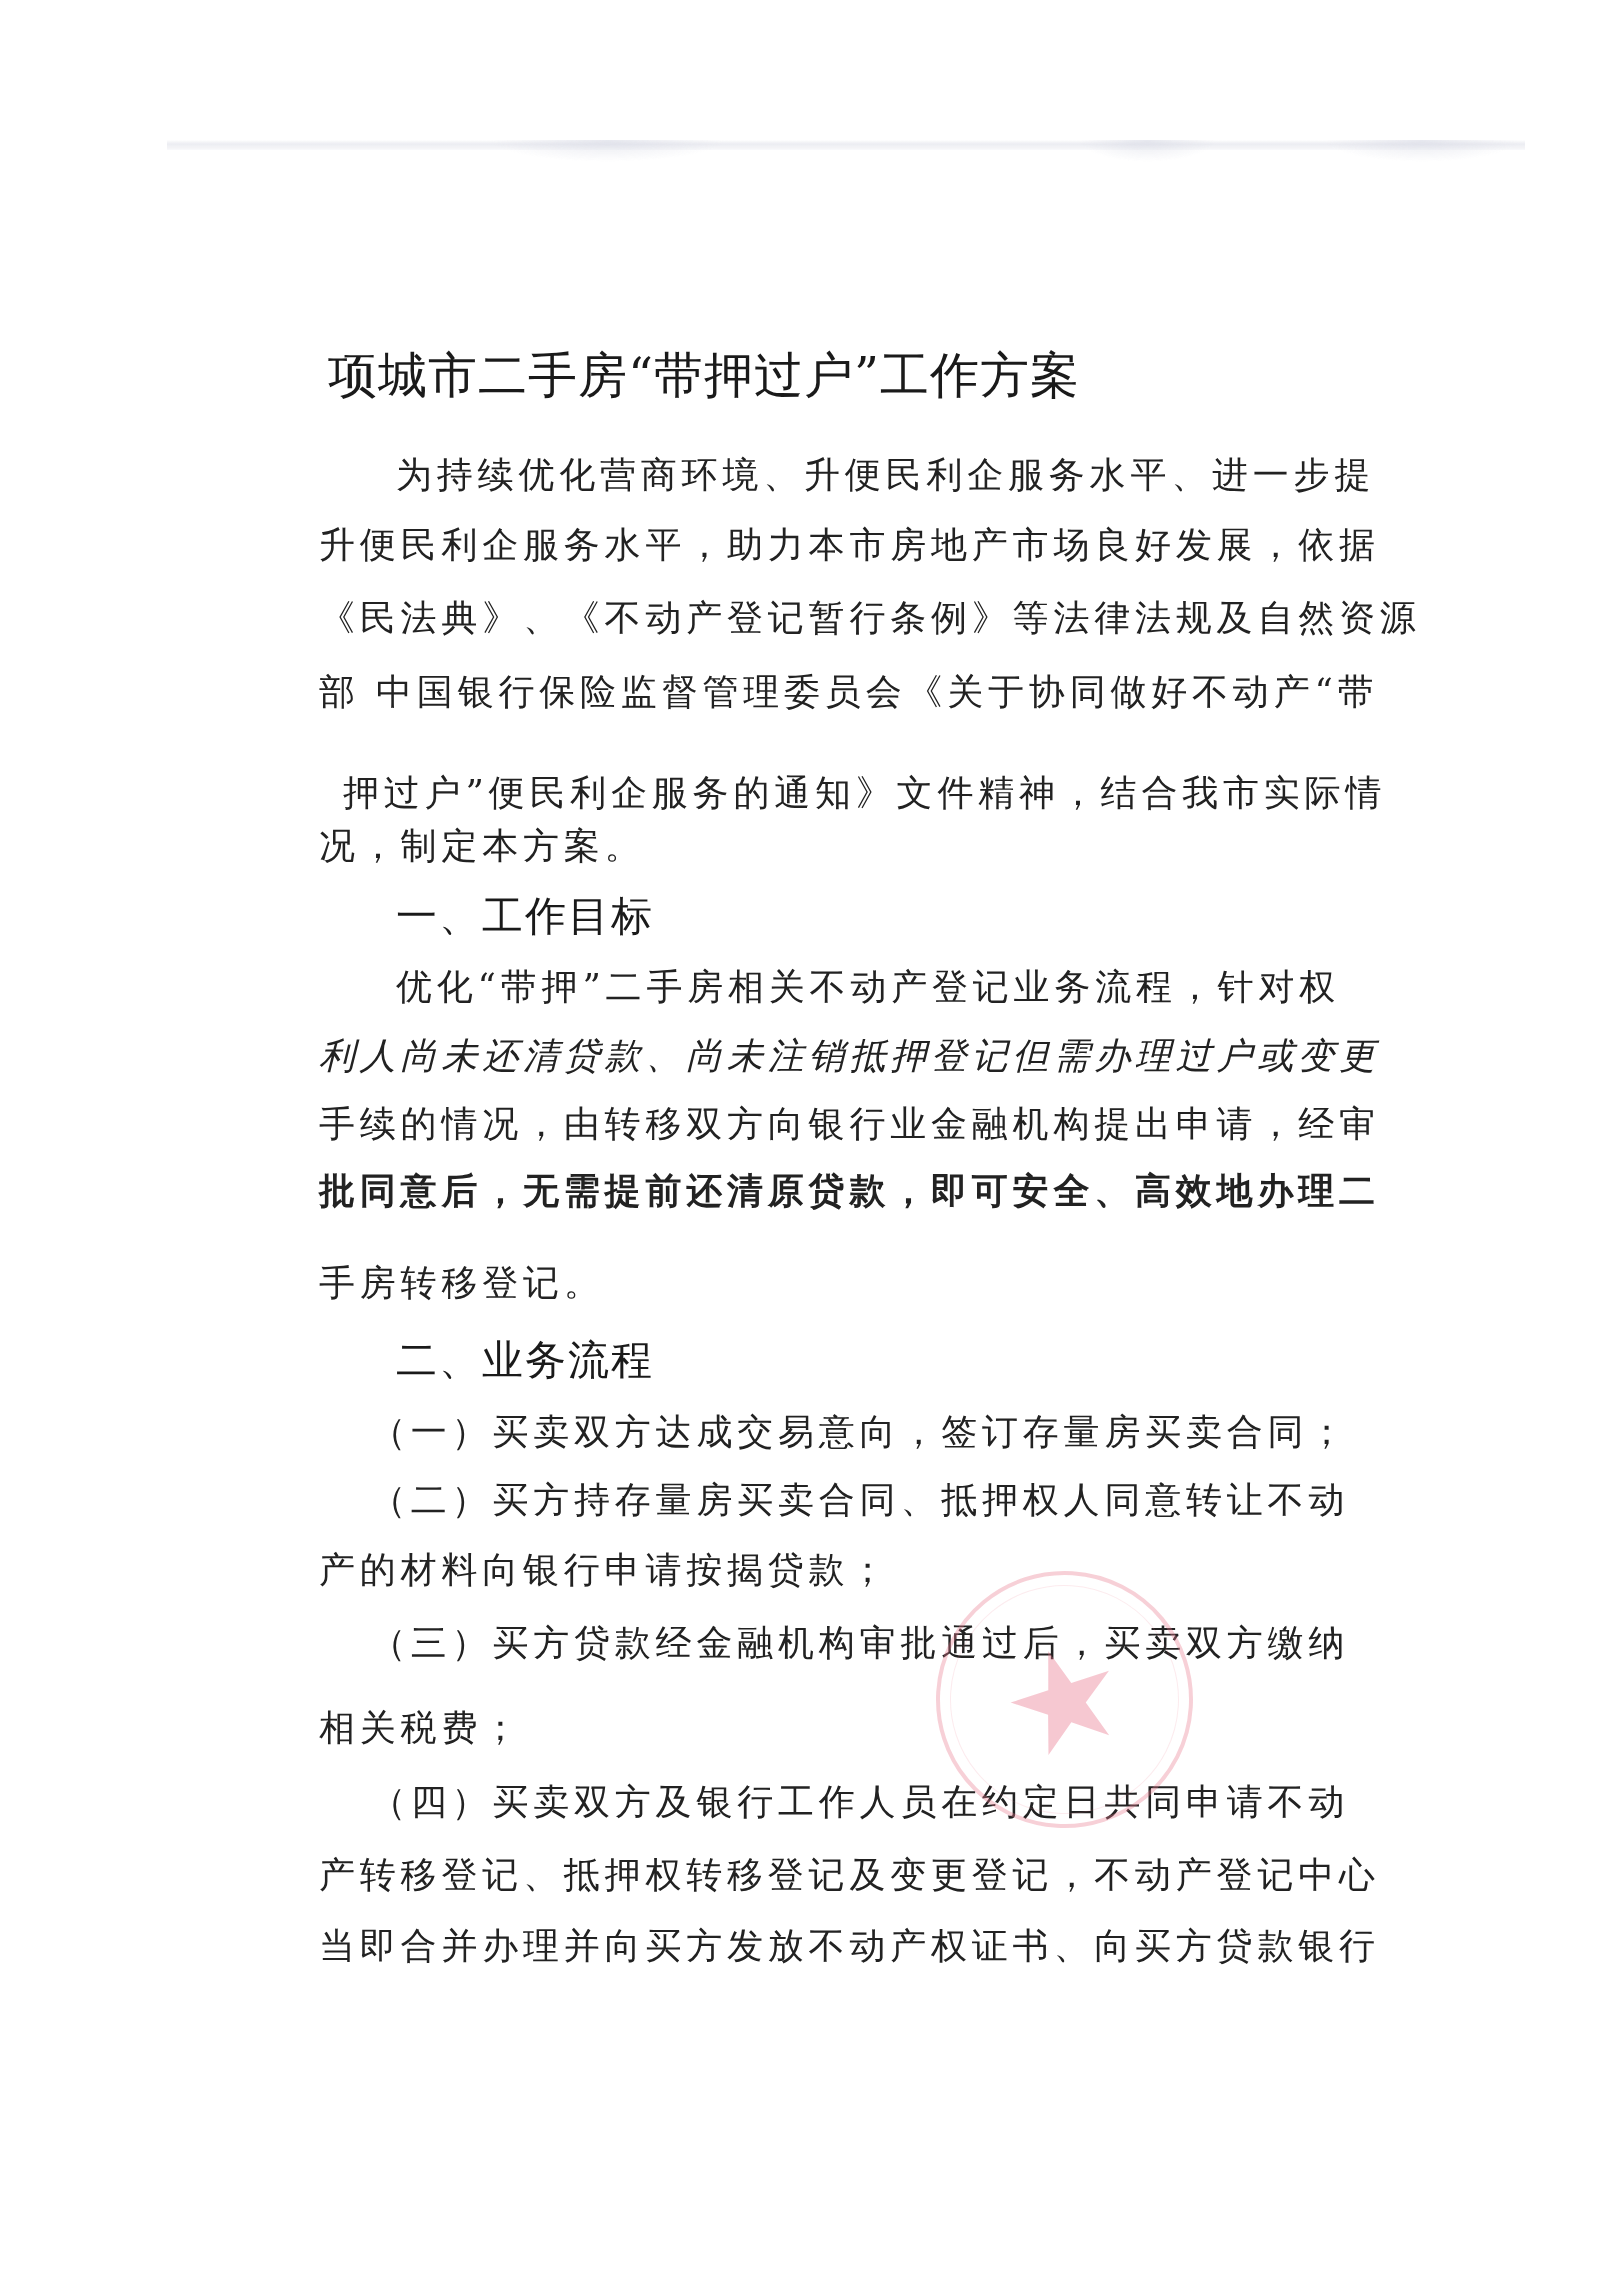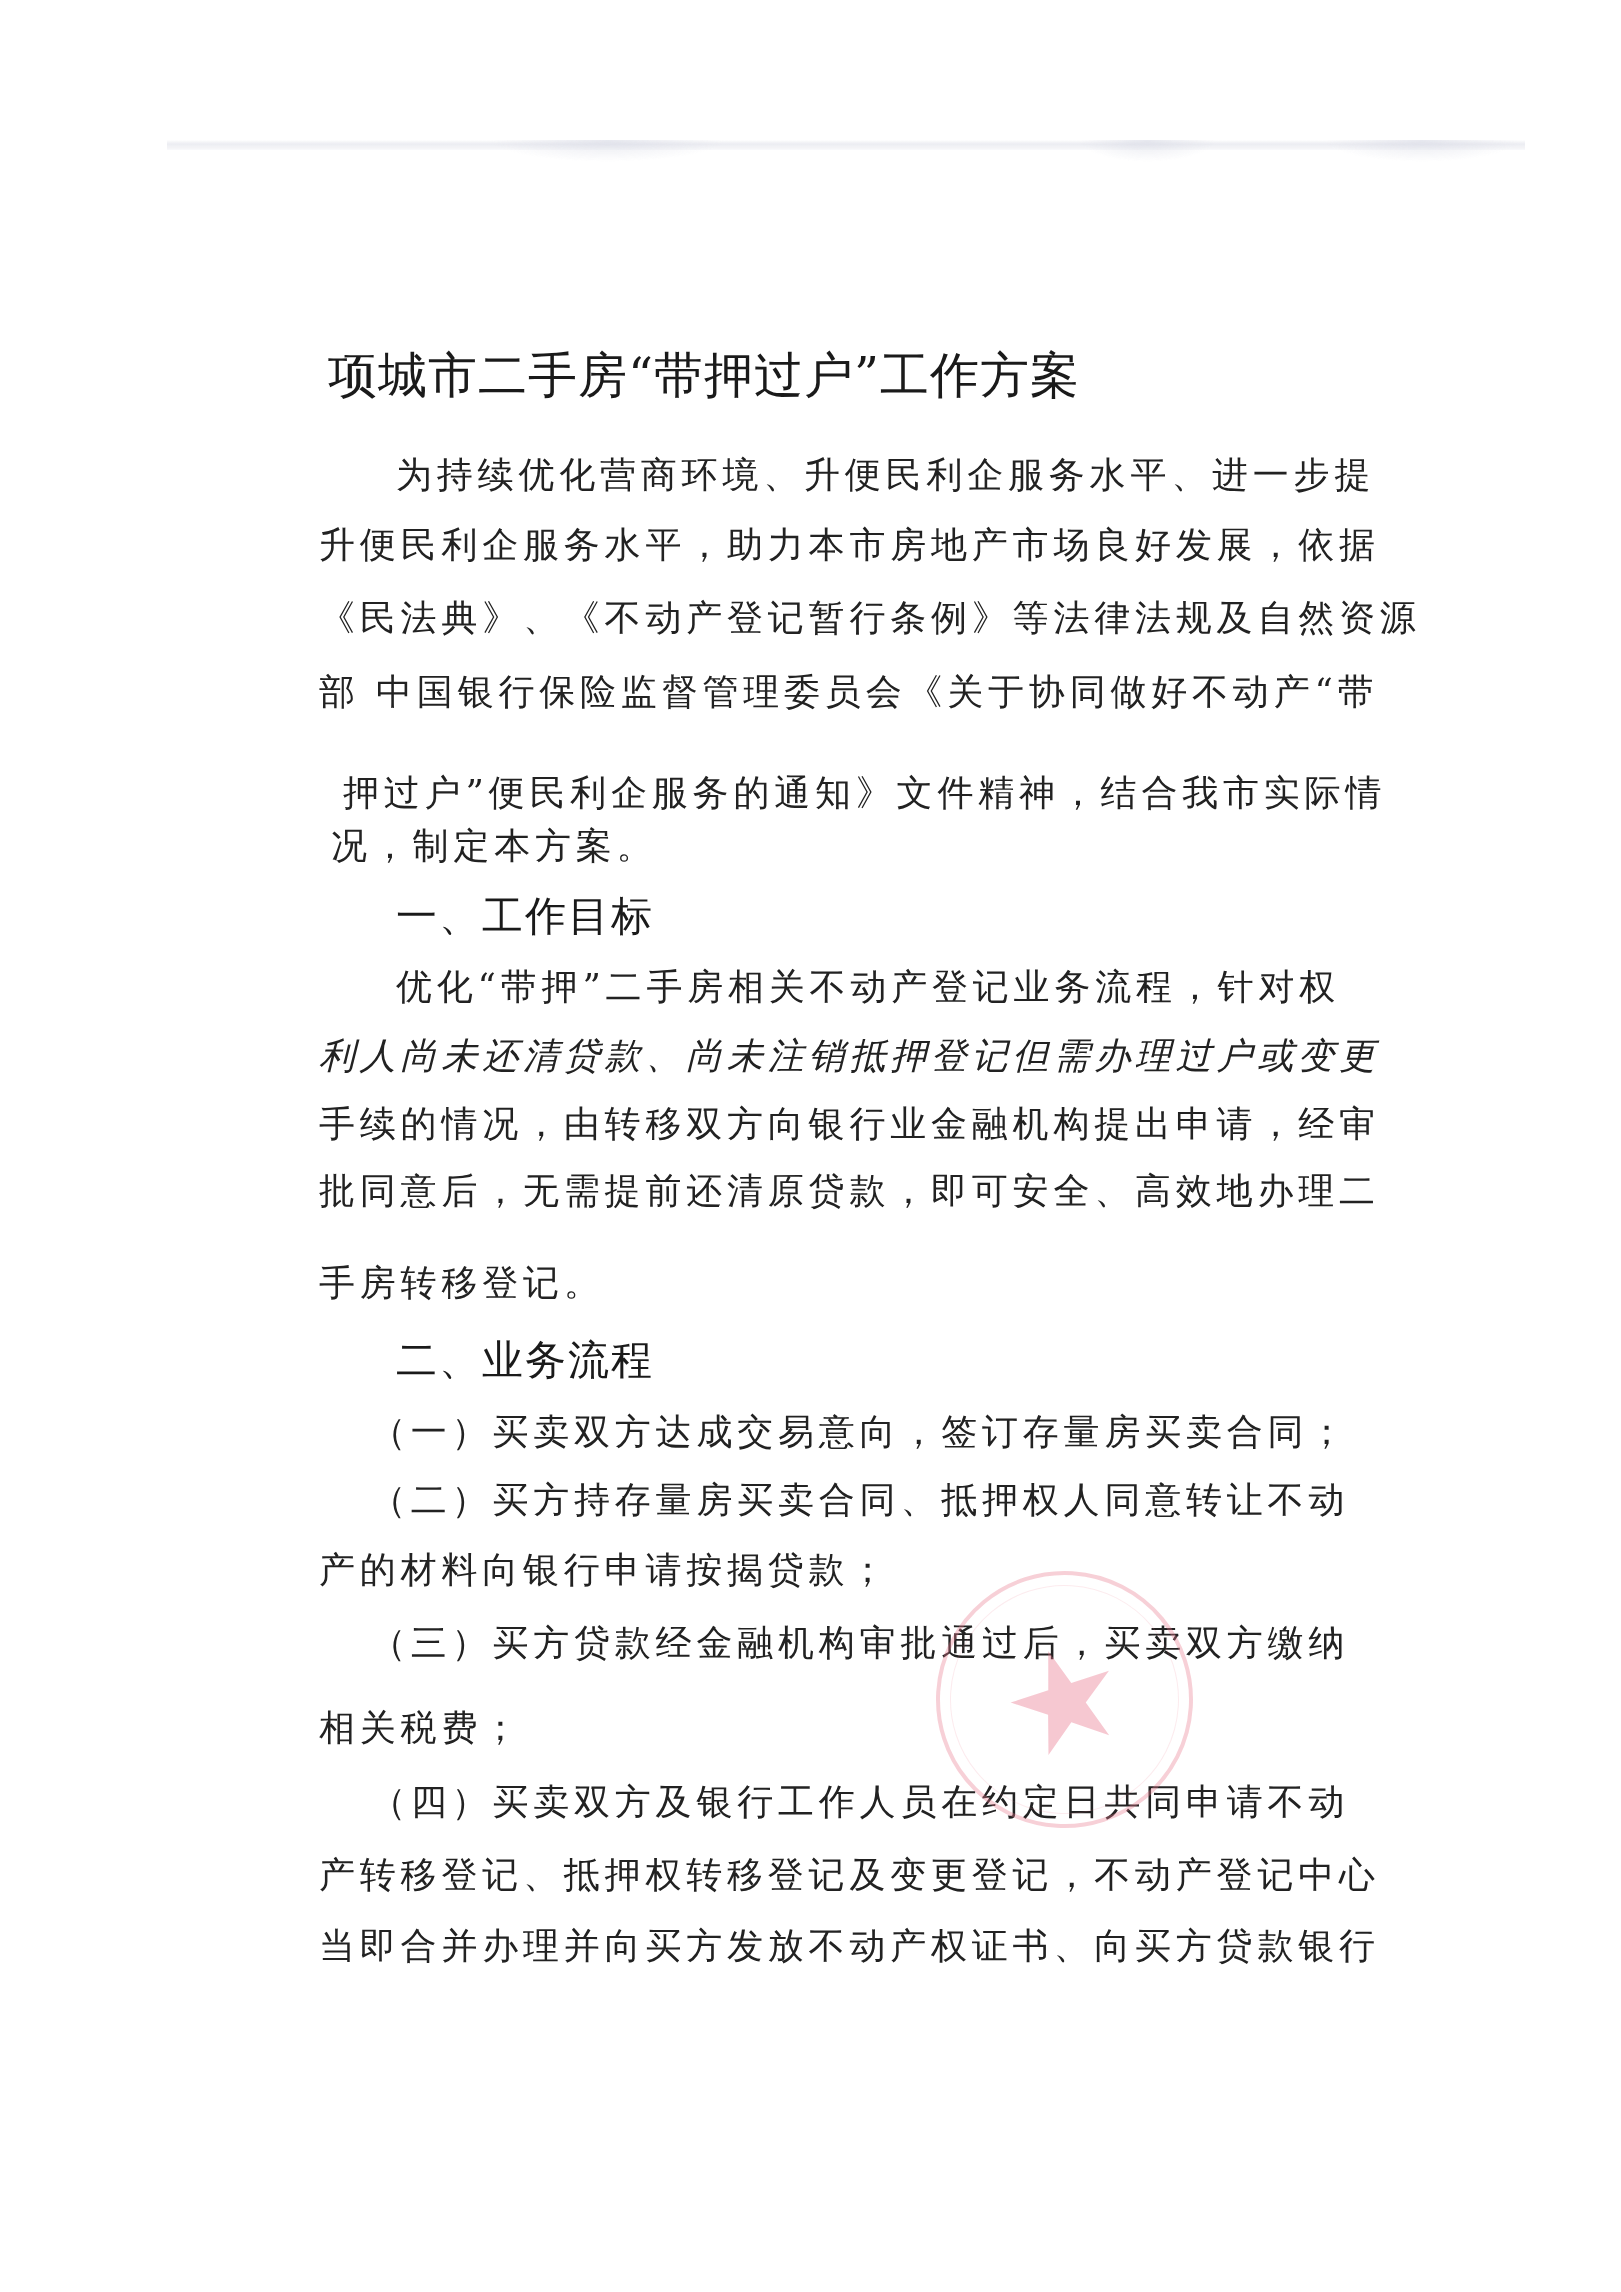"况，制定本方案。" div.line { margin-left: 12px -> none }
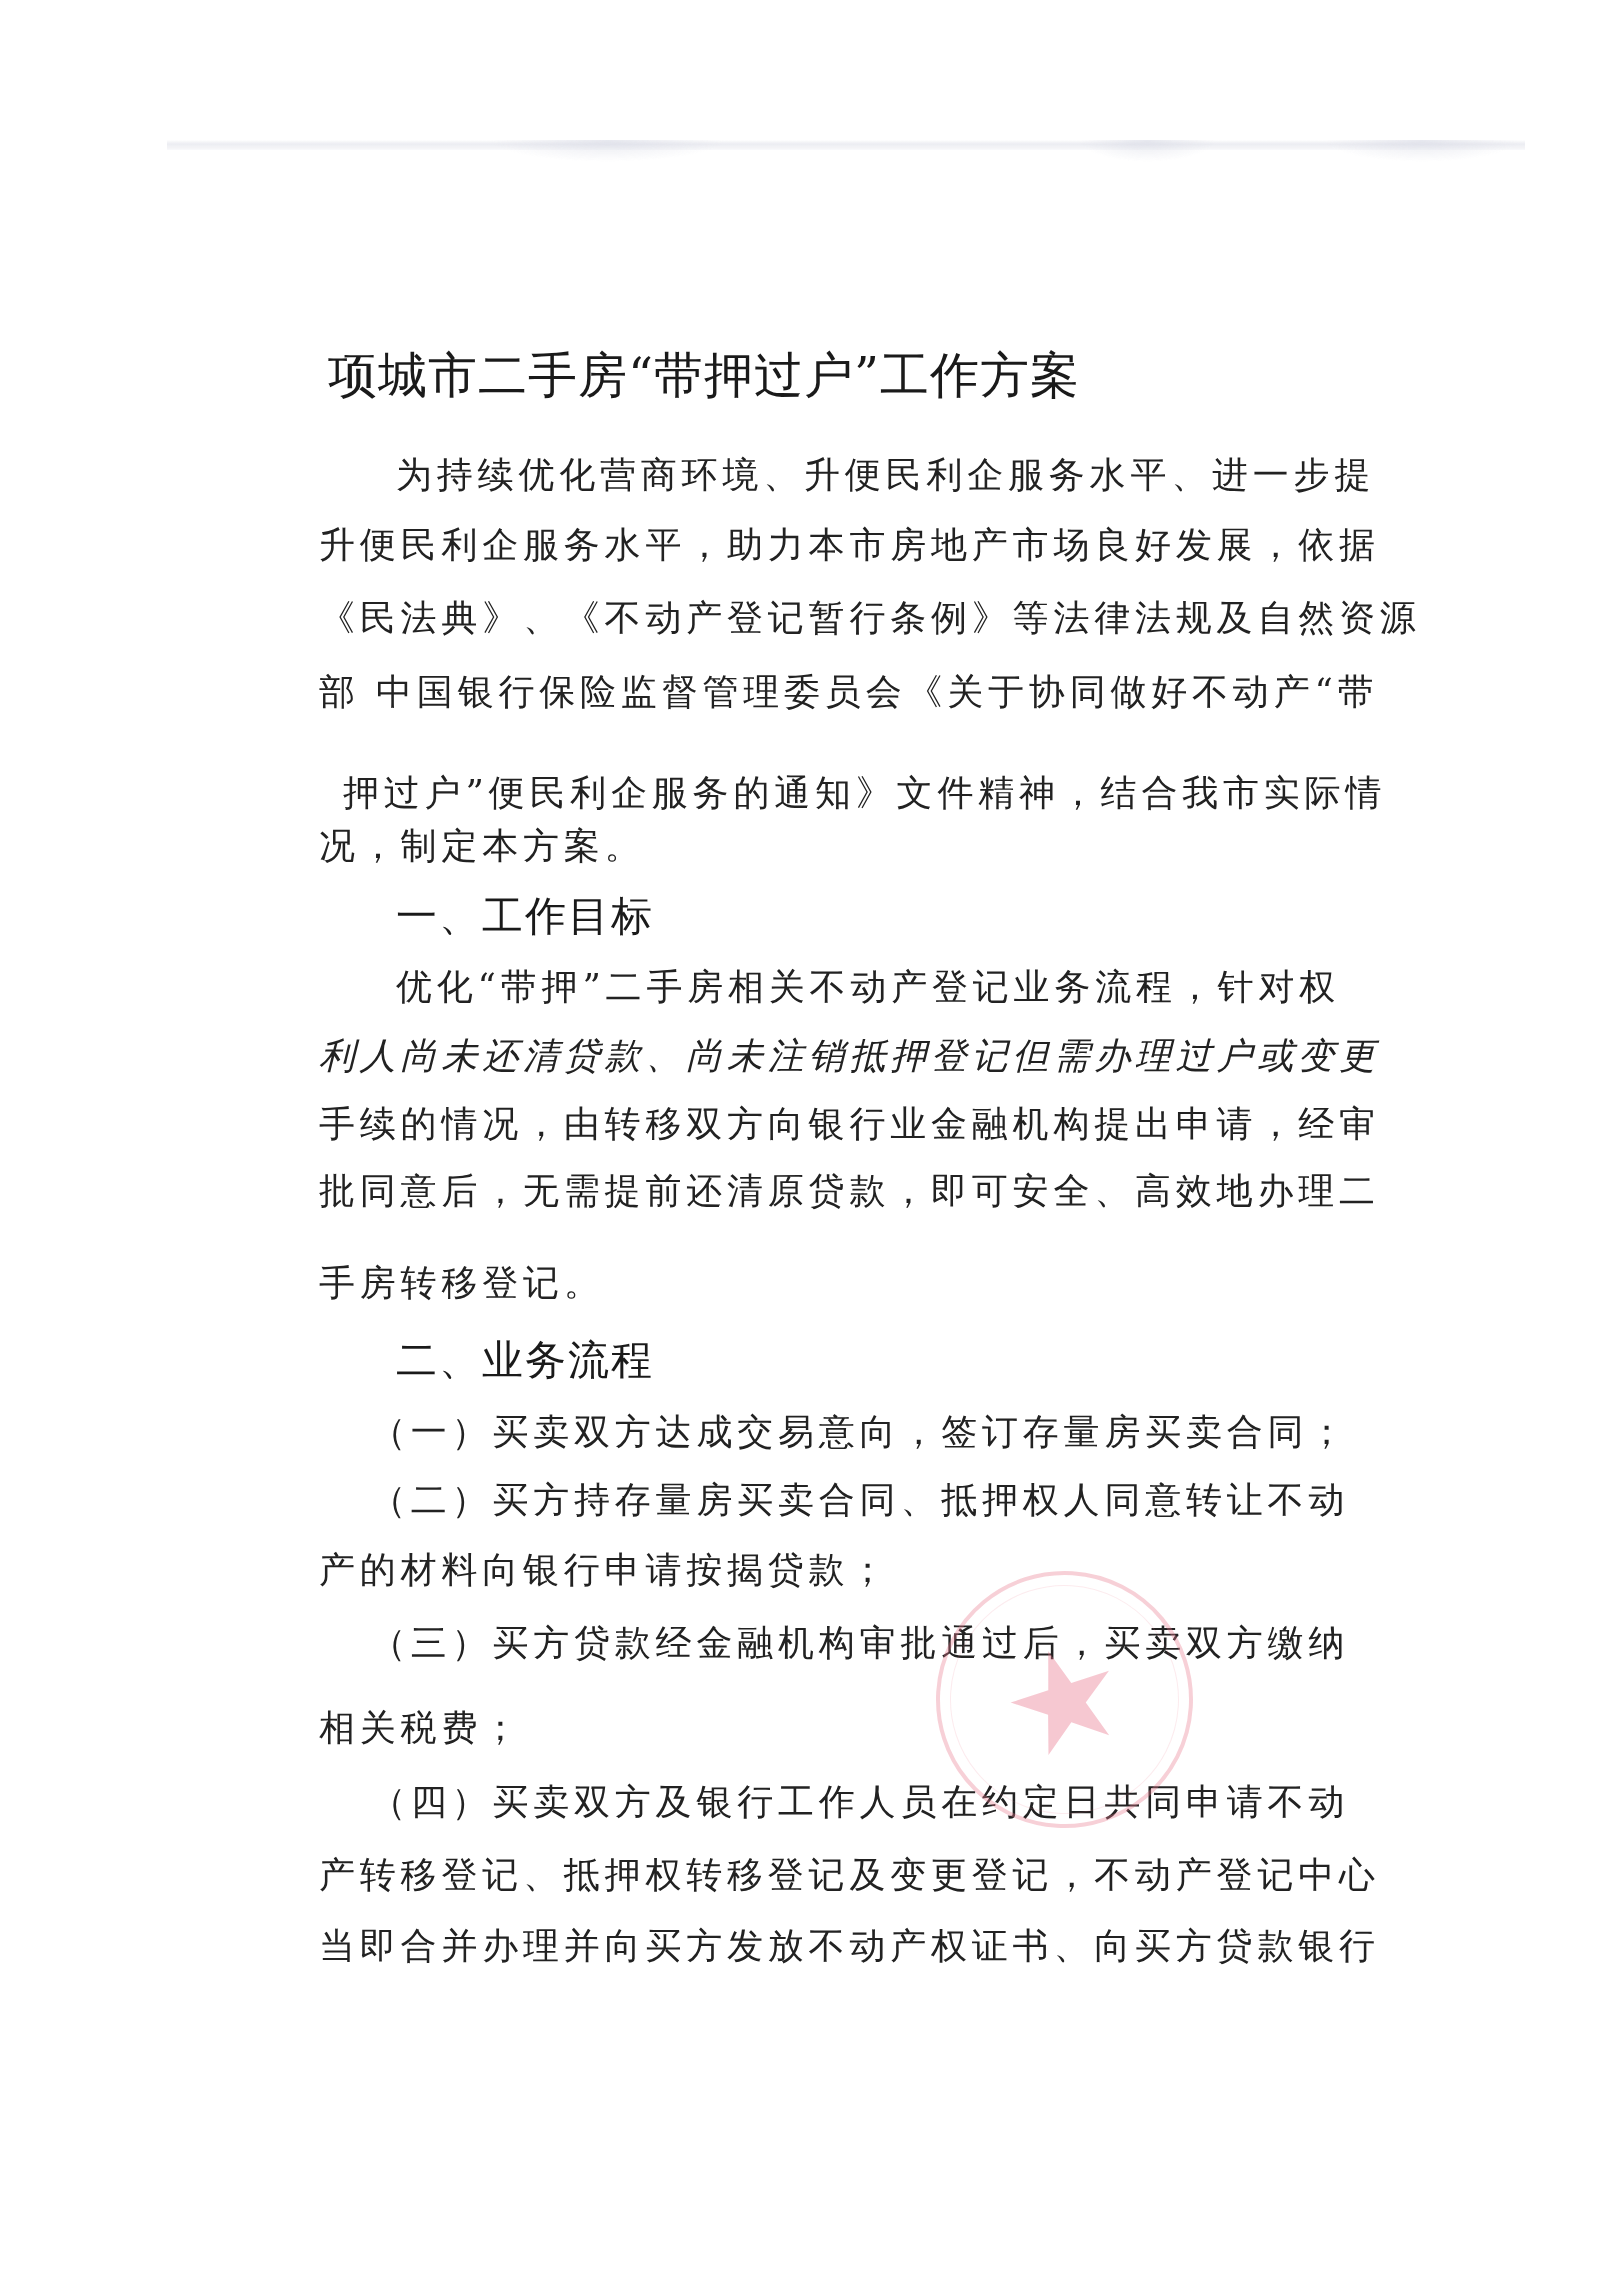"批同意后，无需提前还清原贷款，即可安全、高效地办理二" div.line { font-weight: none -> bold }
